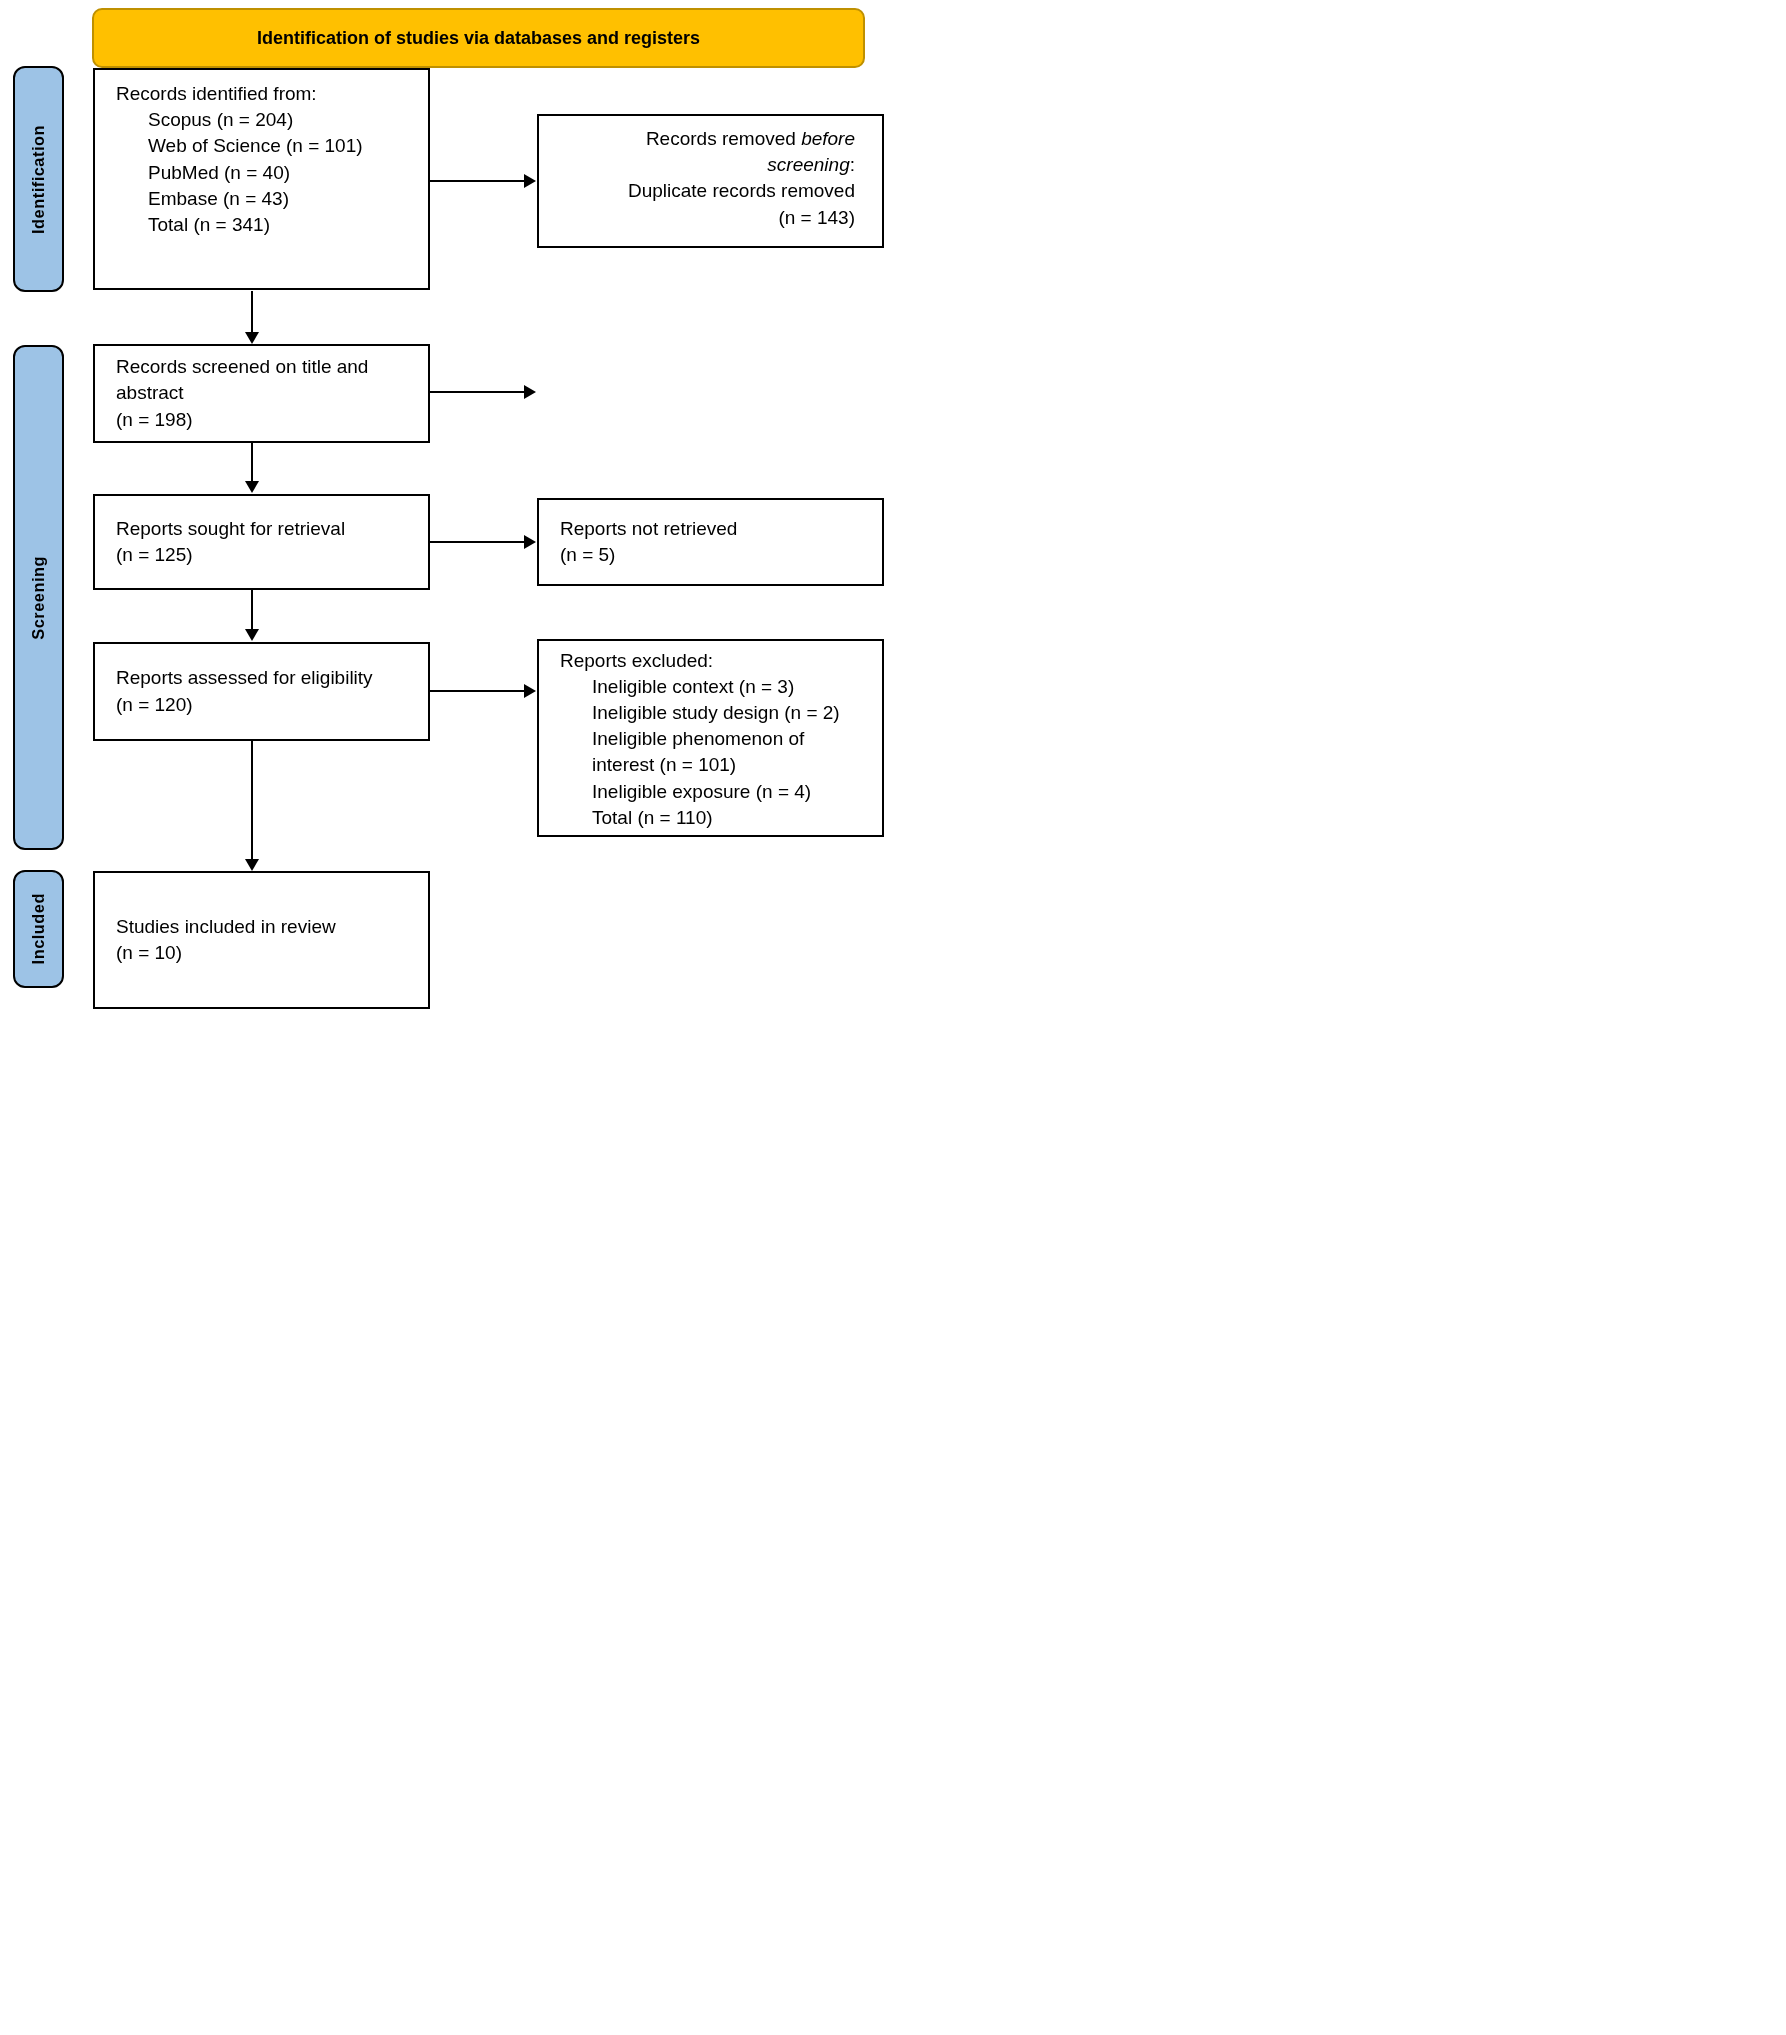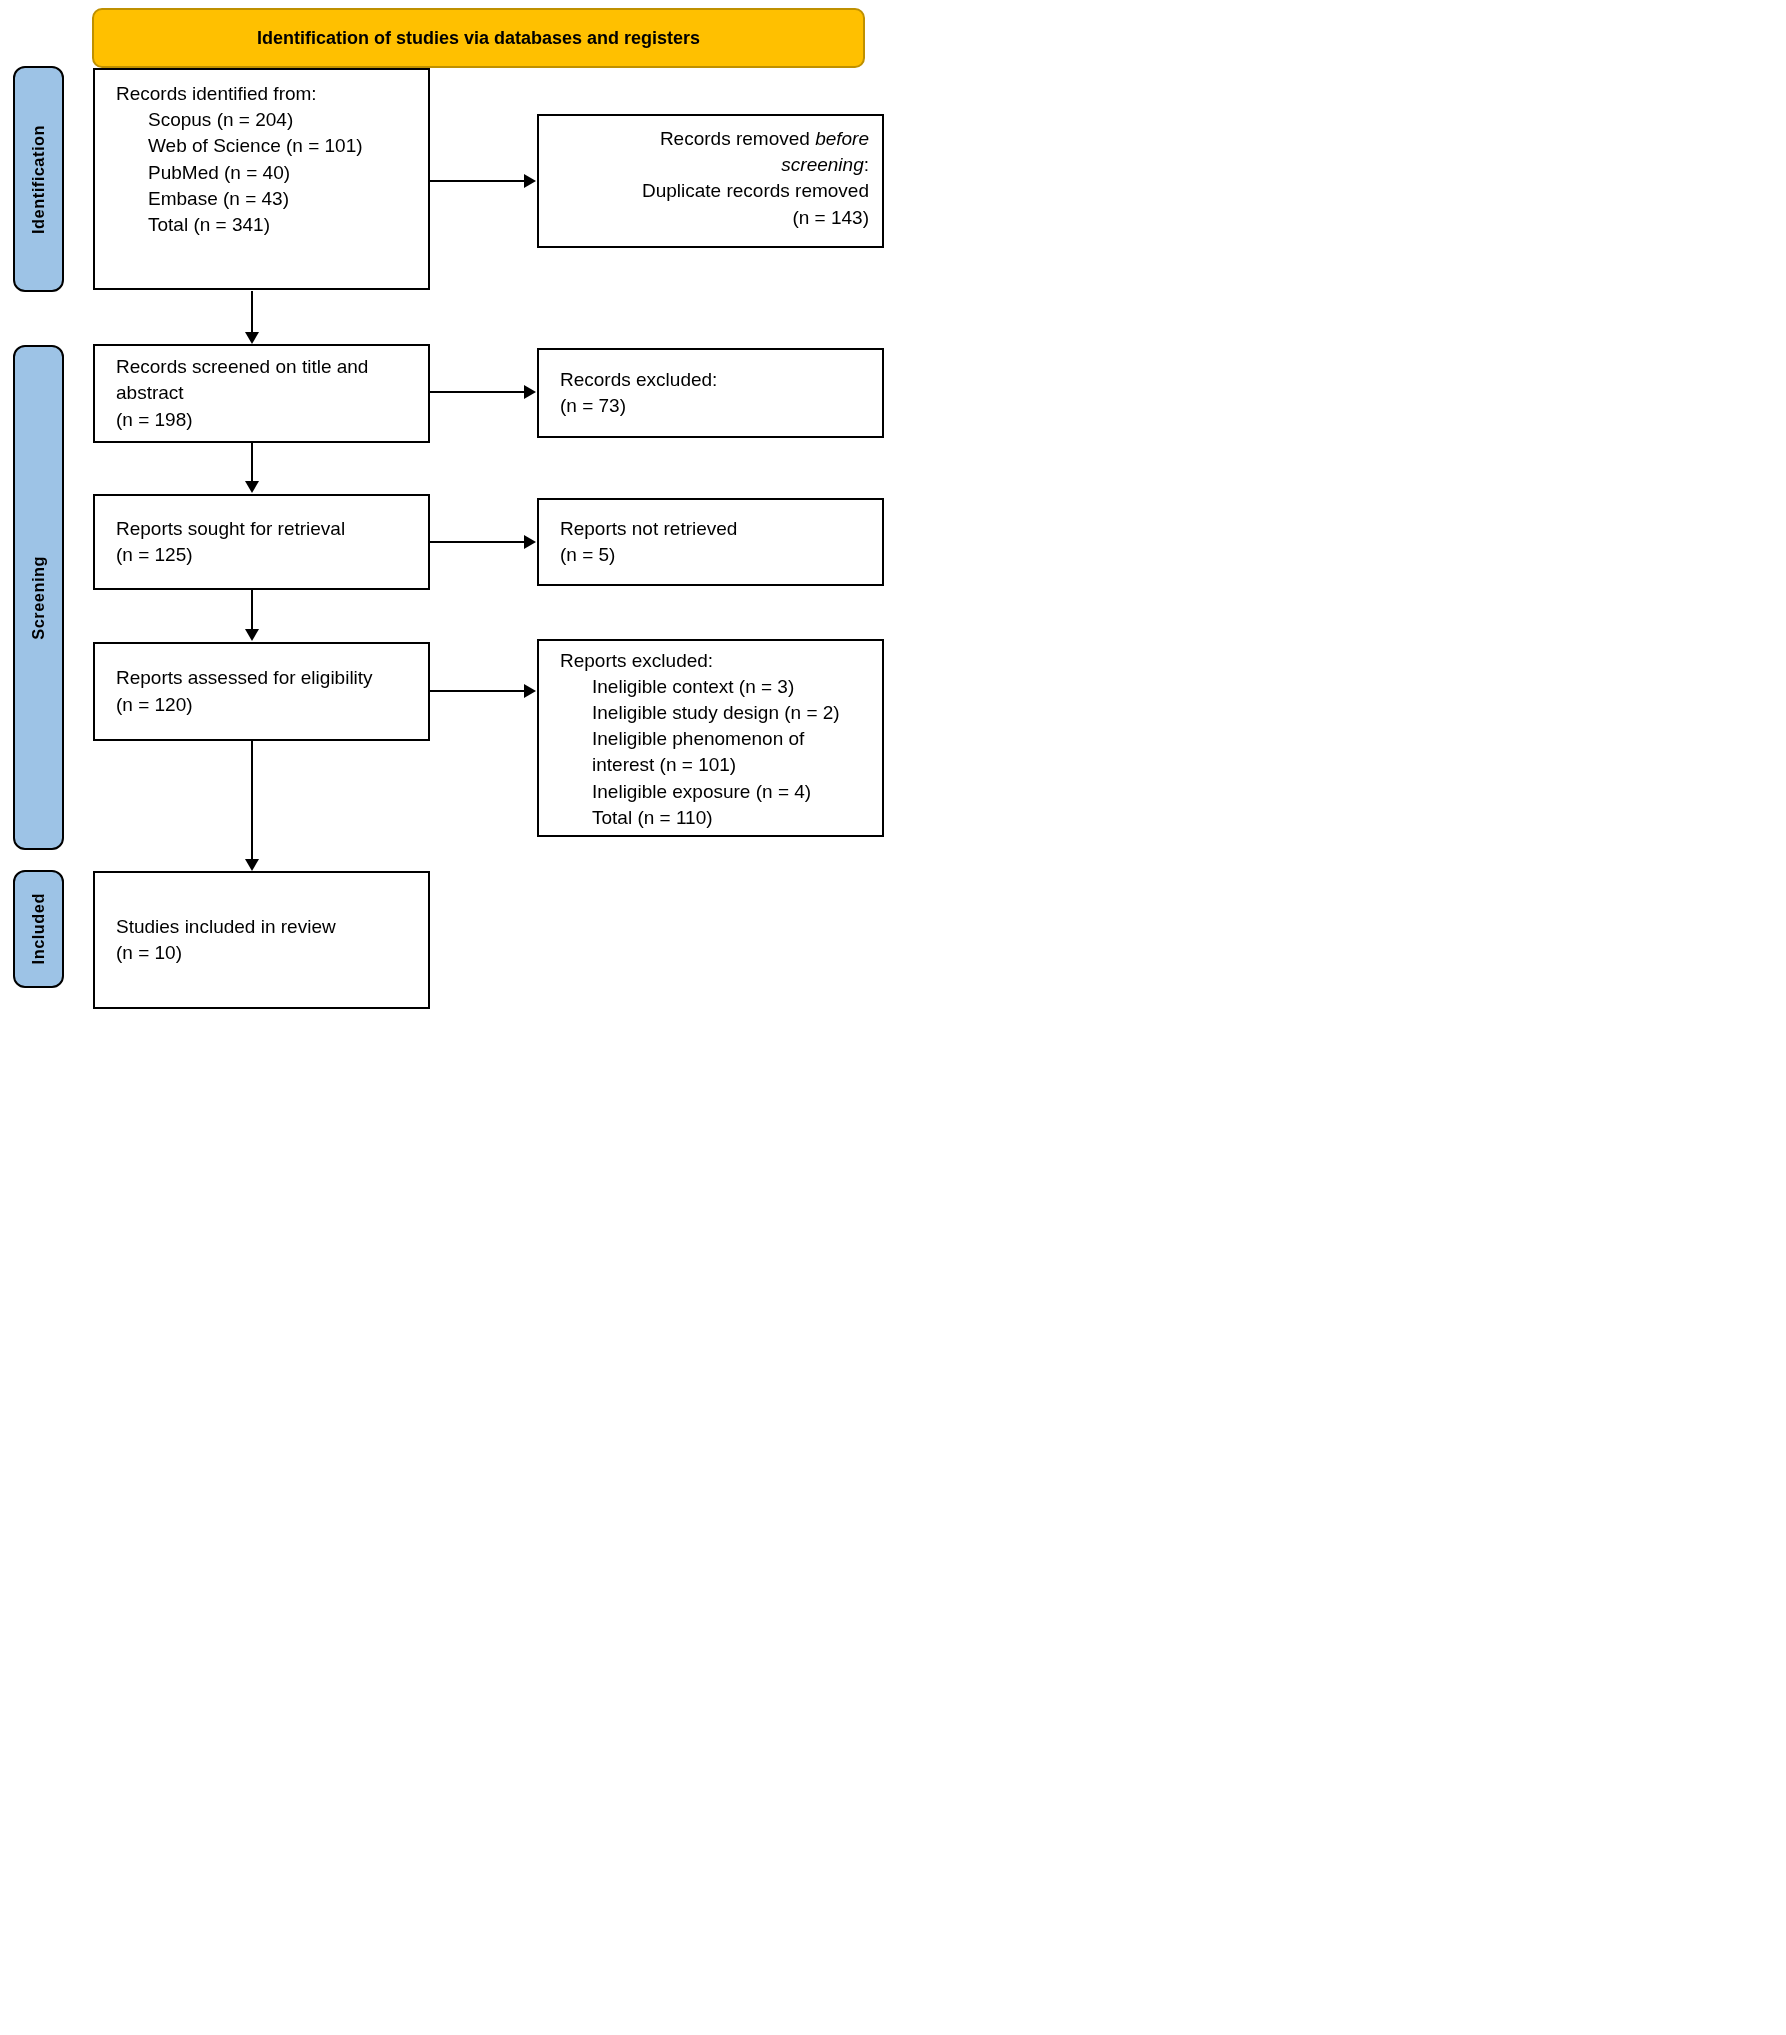"Records identified from:" .fbox { padding: 0 13px 0 21px -> 0 27px 0 21px }
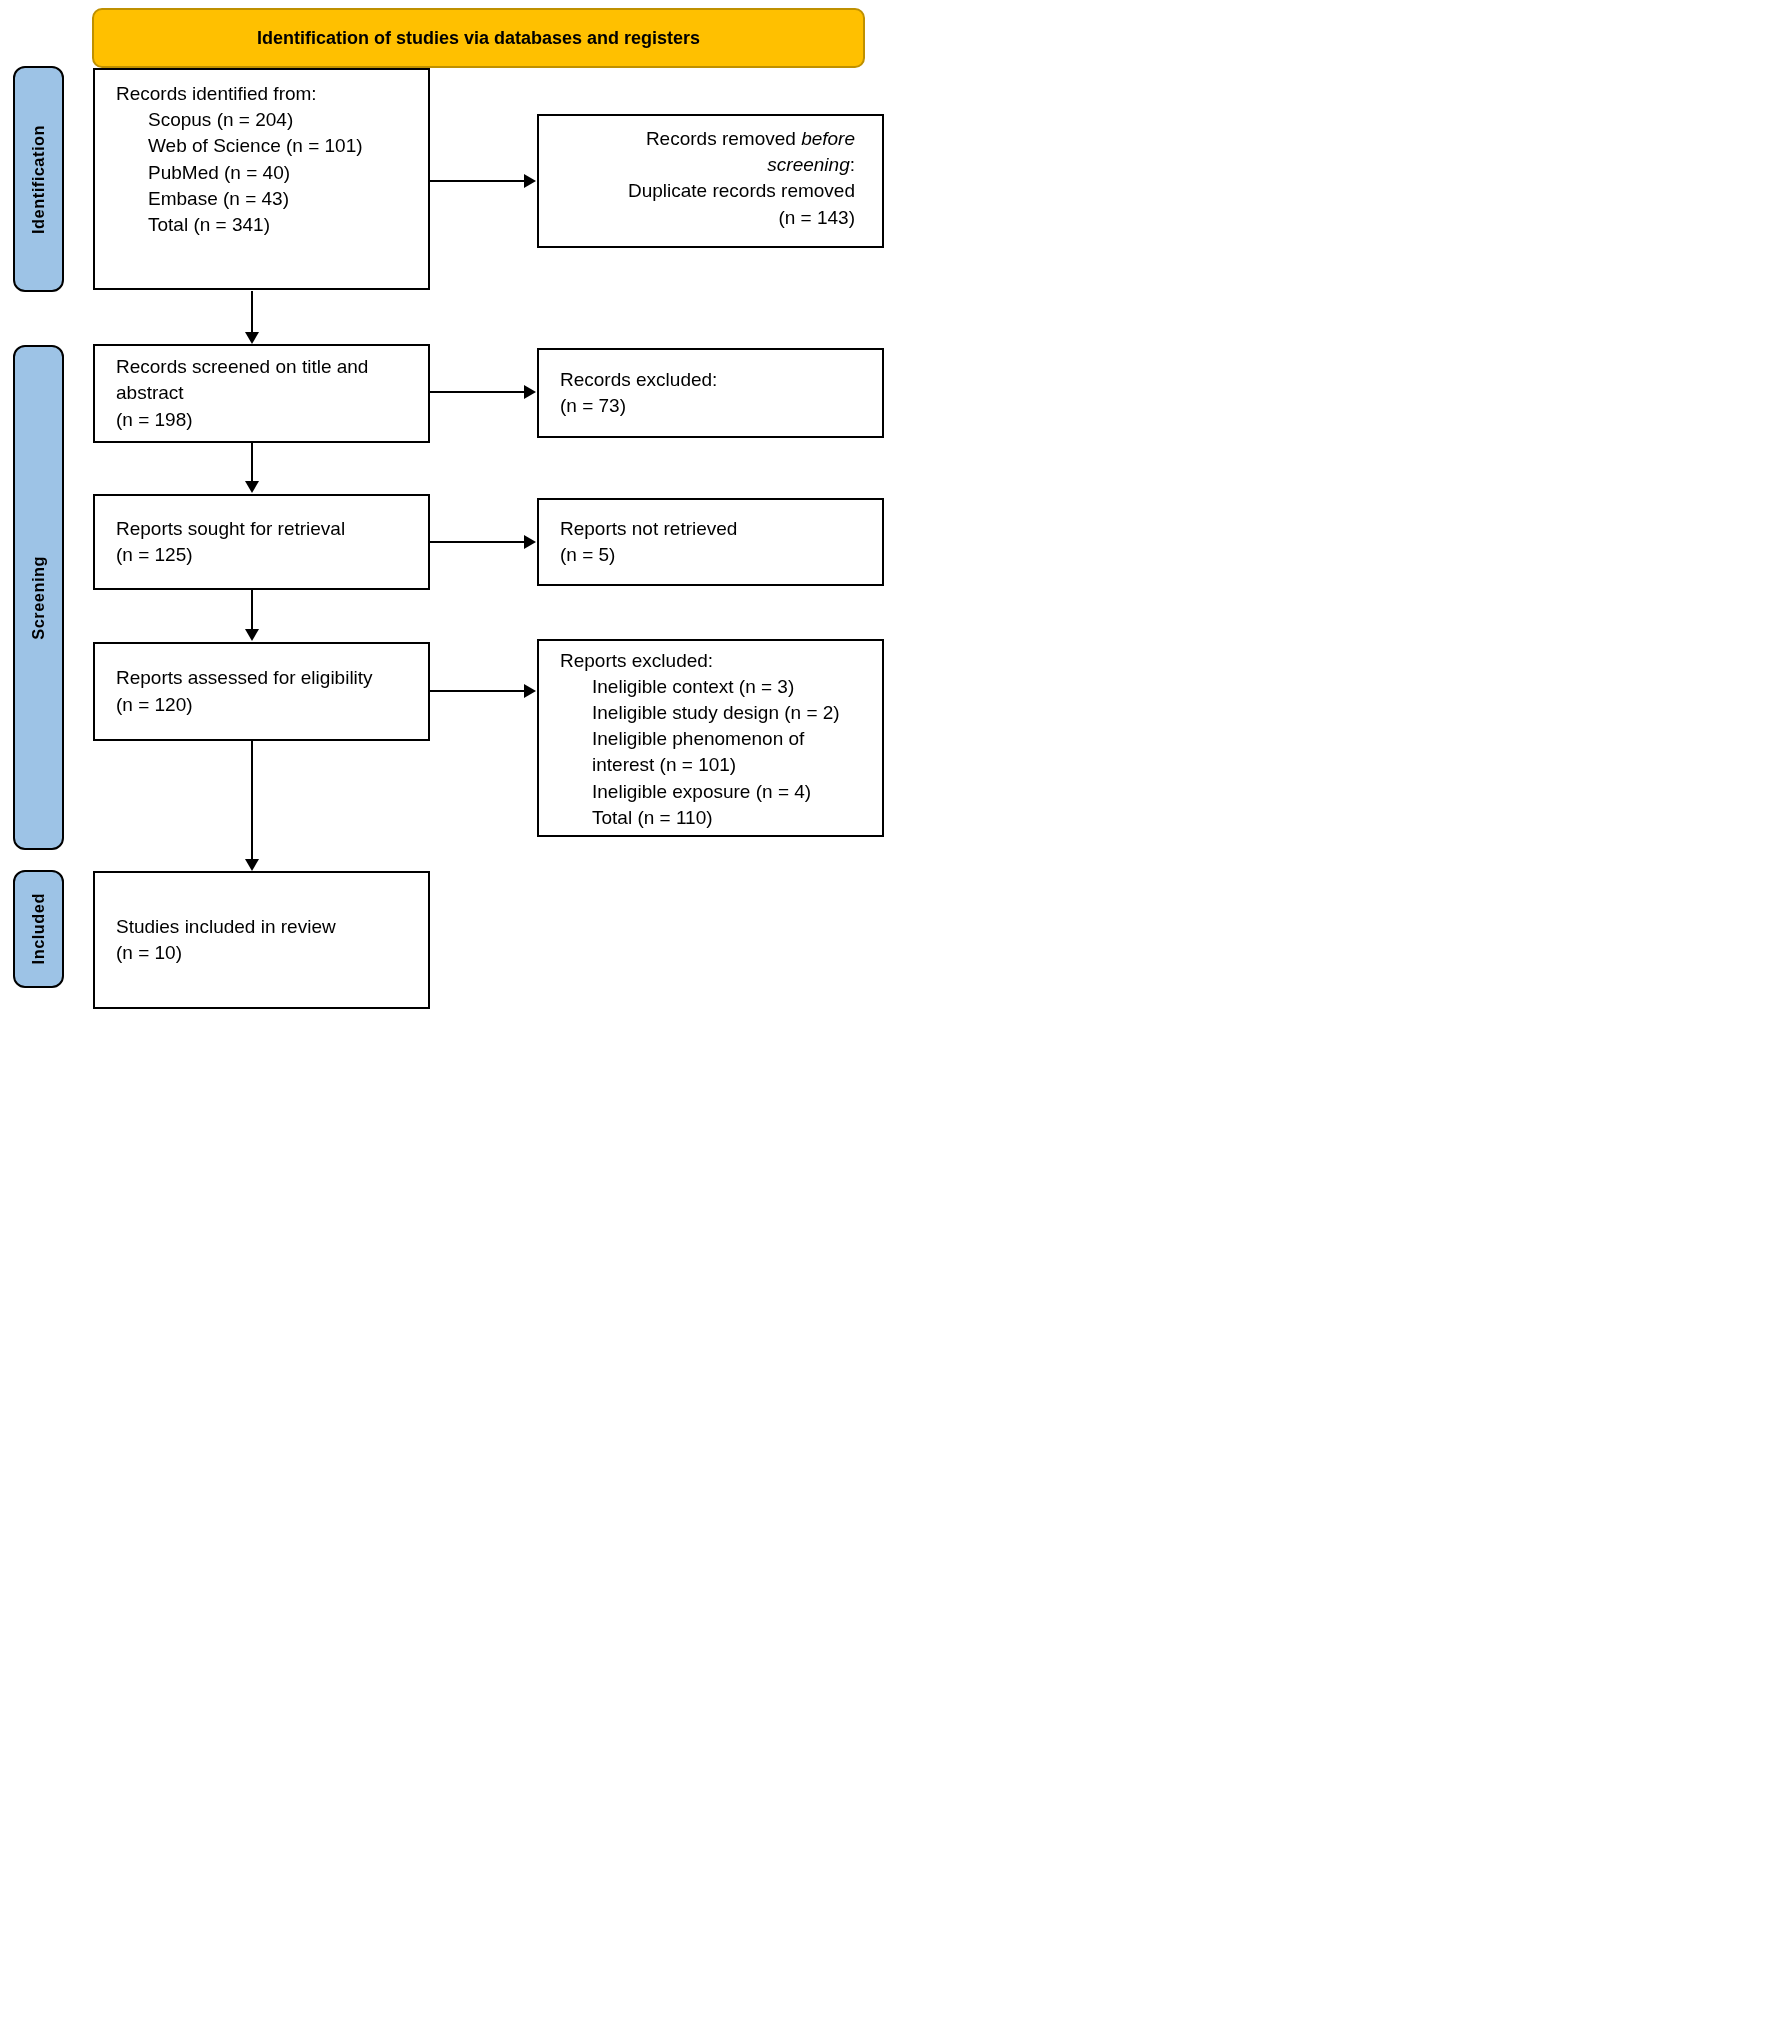"Records excluded:" div.fbox { html: <div> <div>Records excluded:</div> <div>(n = 73)</div> </div> -> none }
